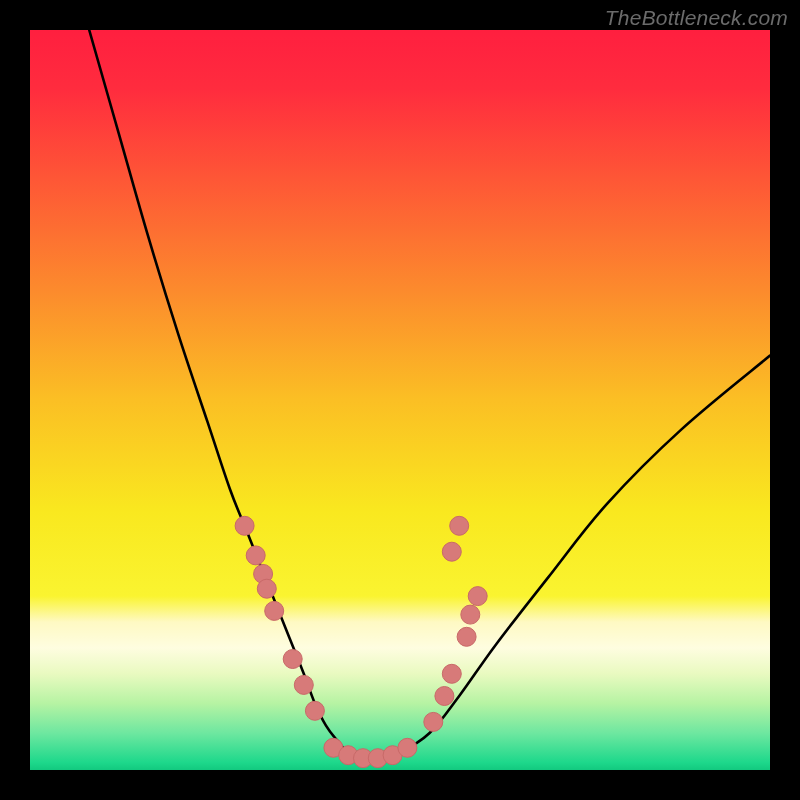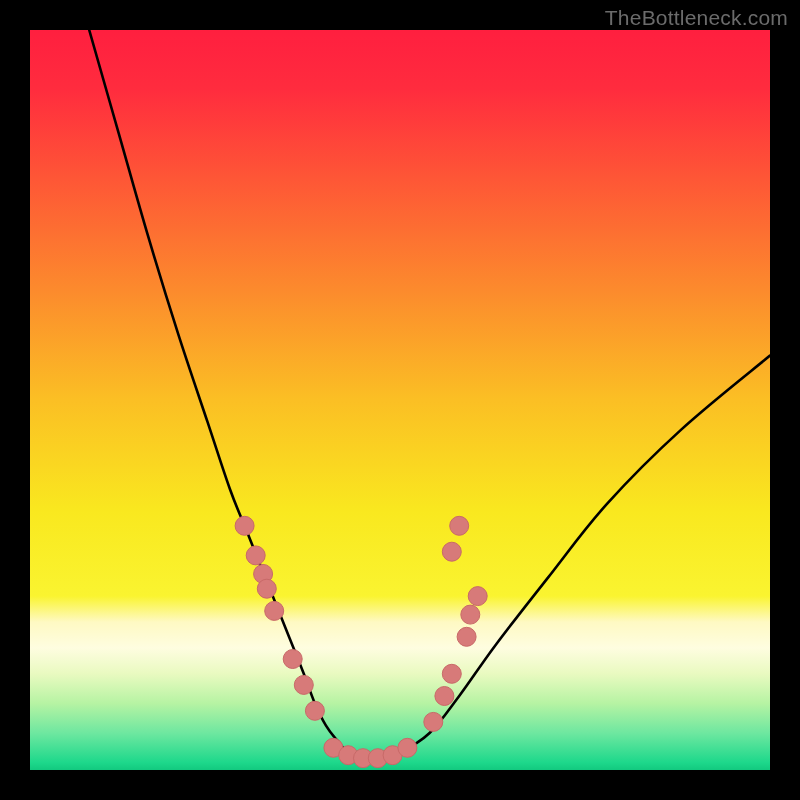"TheBottleneck.com" .frame { font-style: none -> italic }
